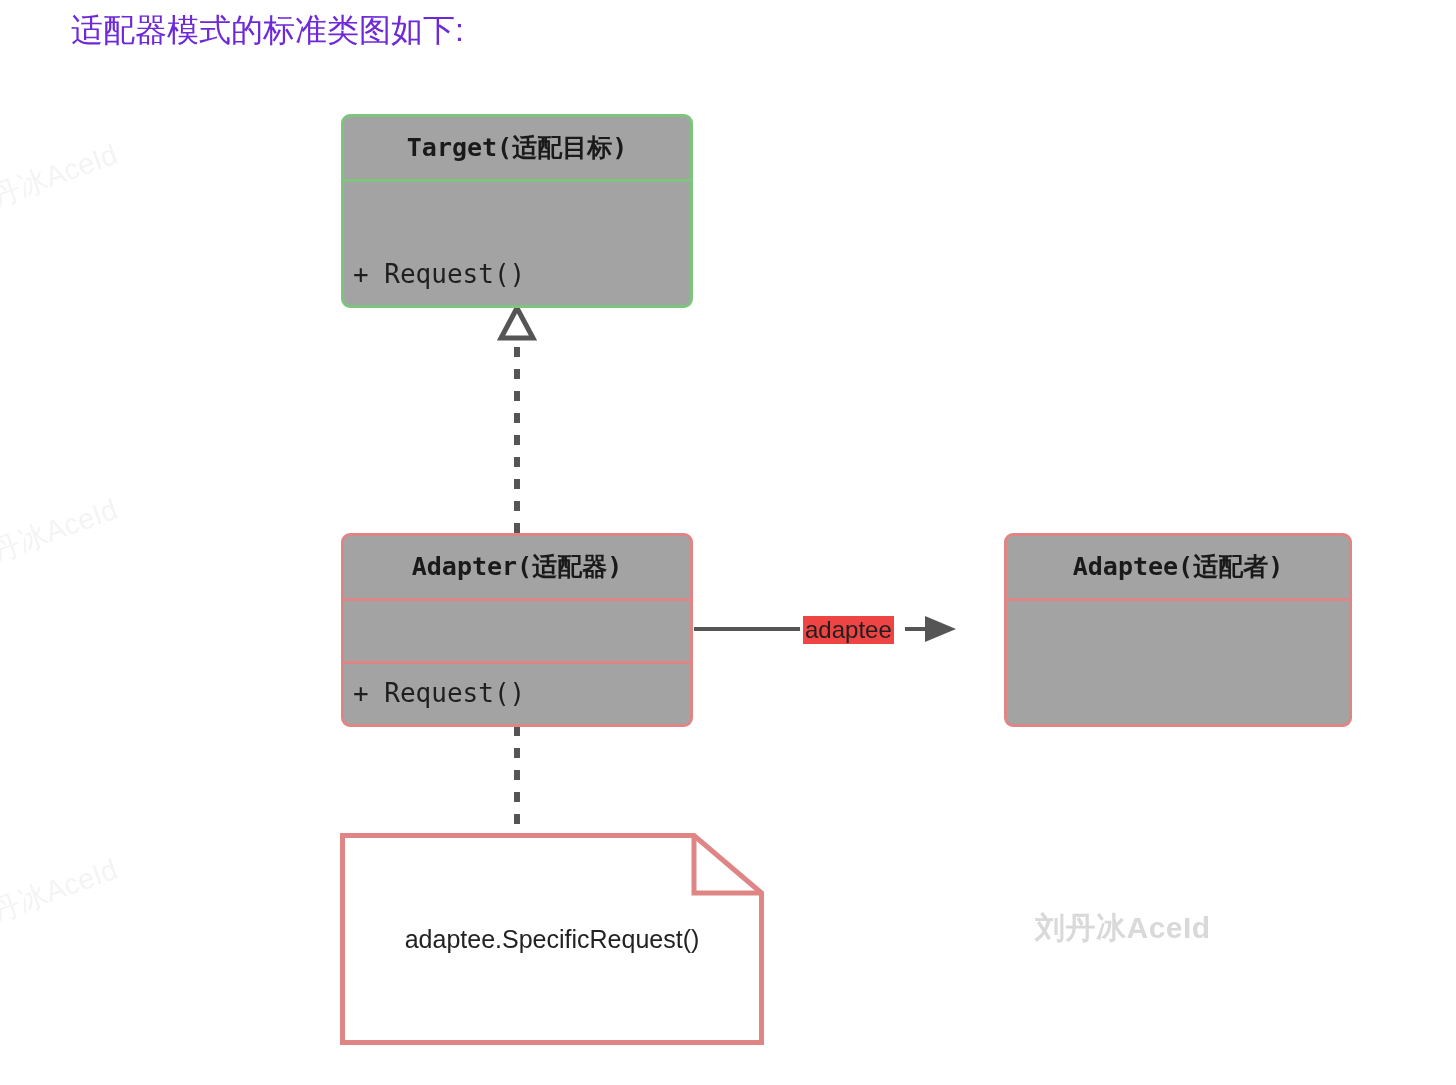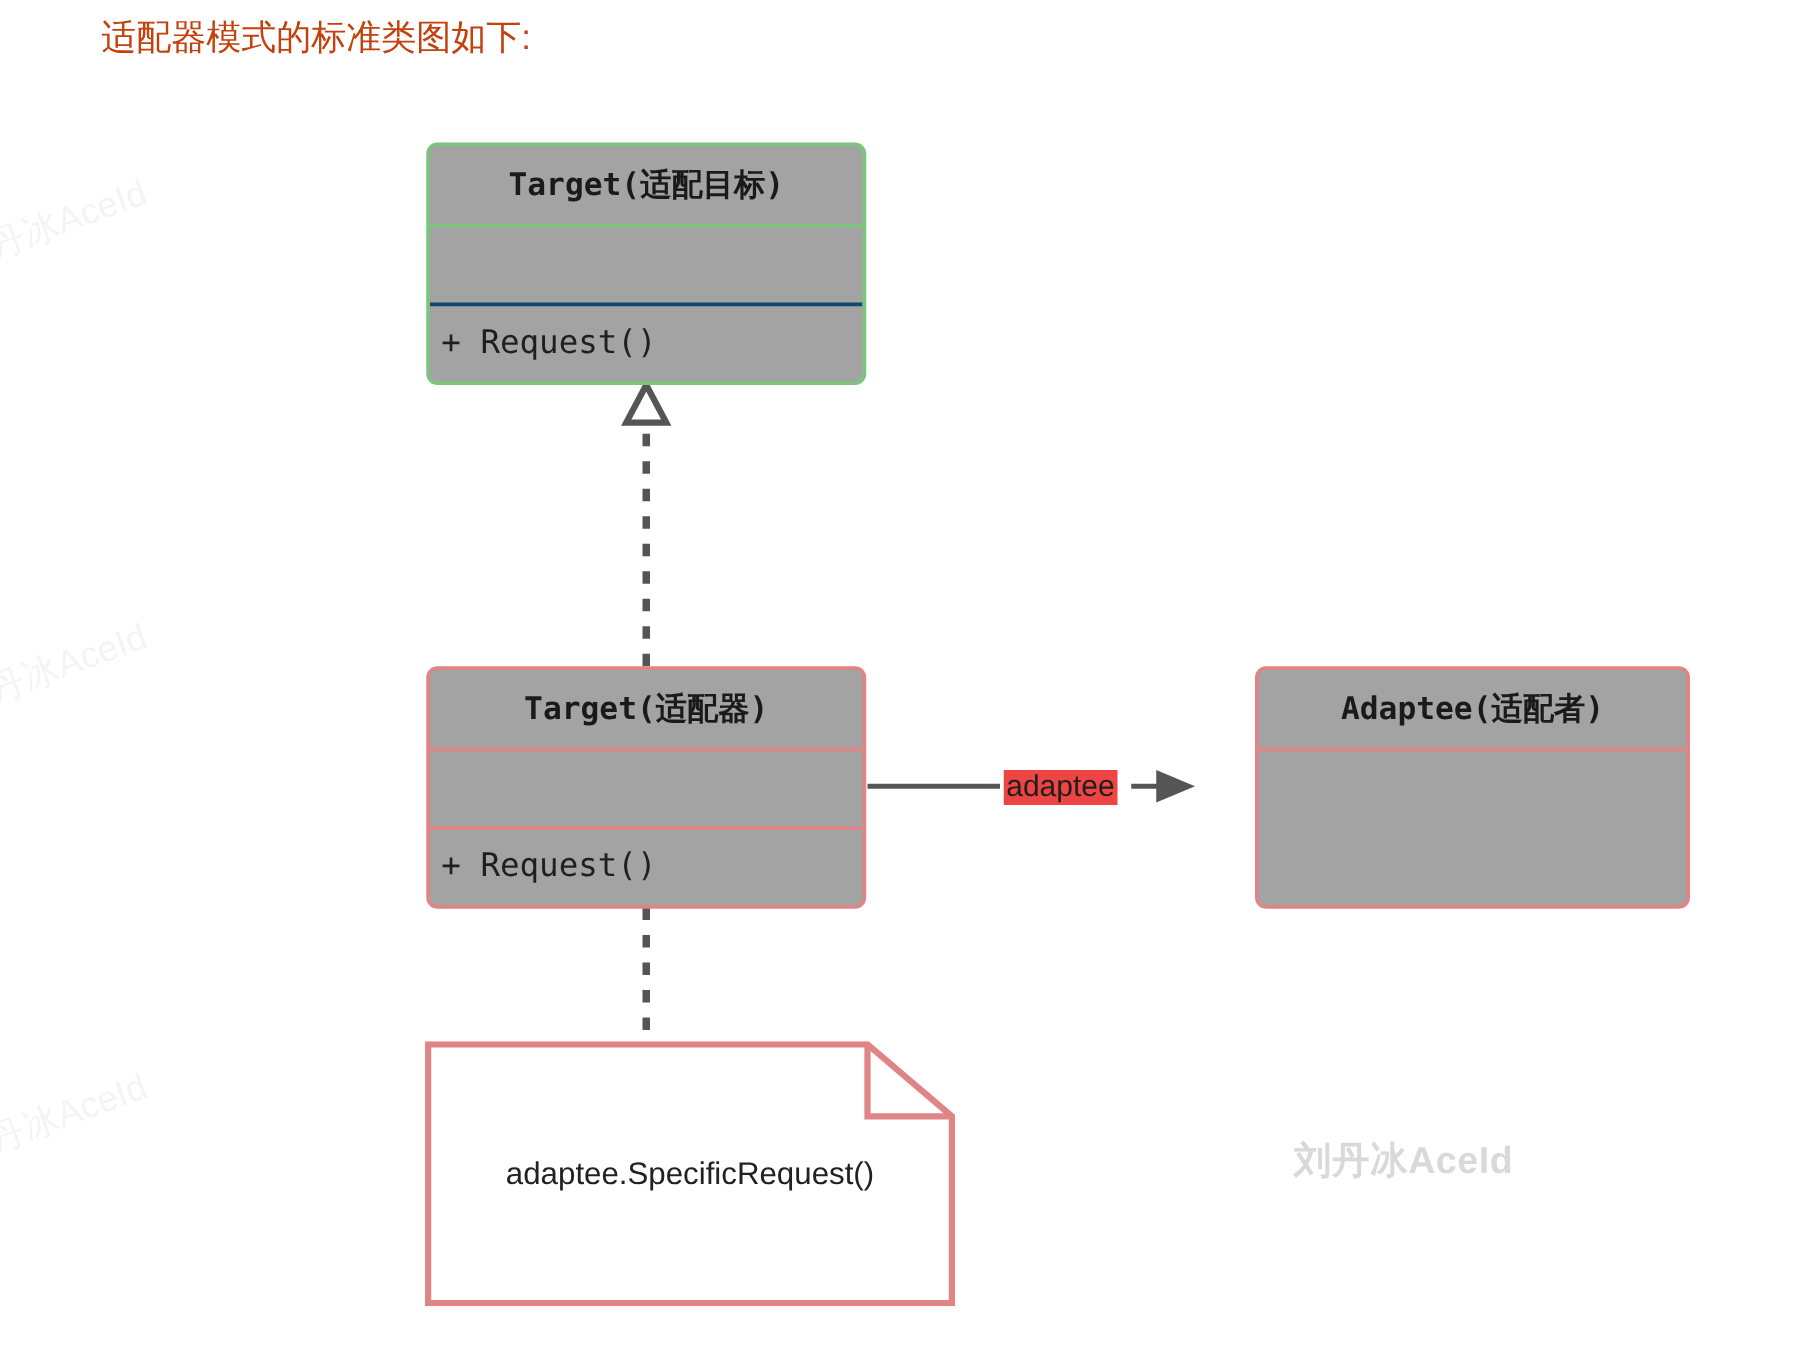"适配器模式的标准类图如下:" .caption { color: #c2410c -> #6d28d9; font-size: 28px -> 32px; left: 81px -> 71px }
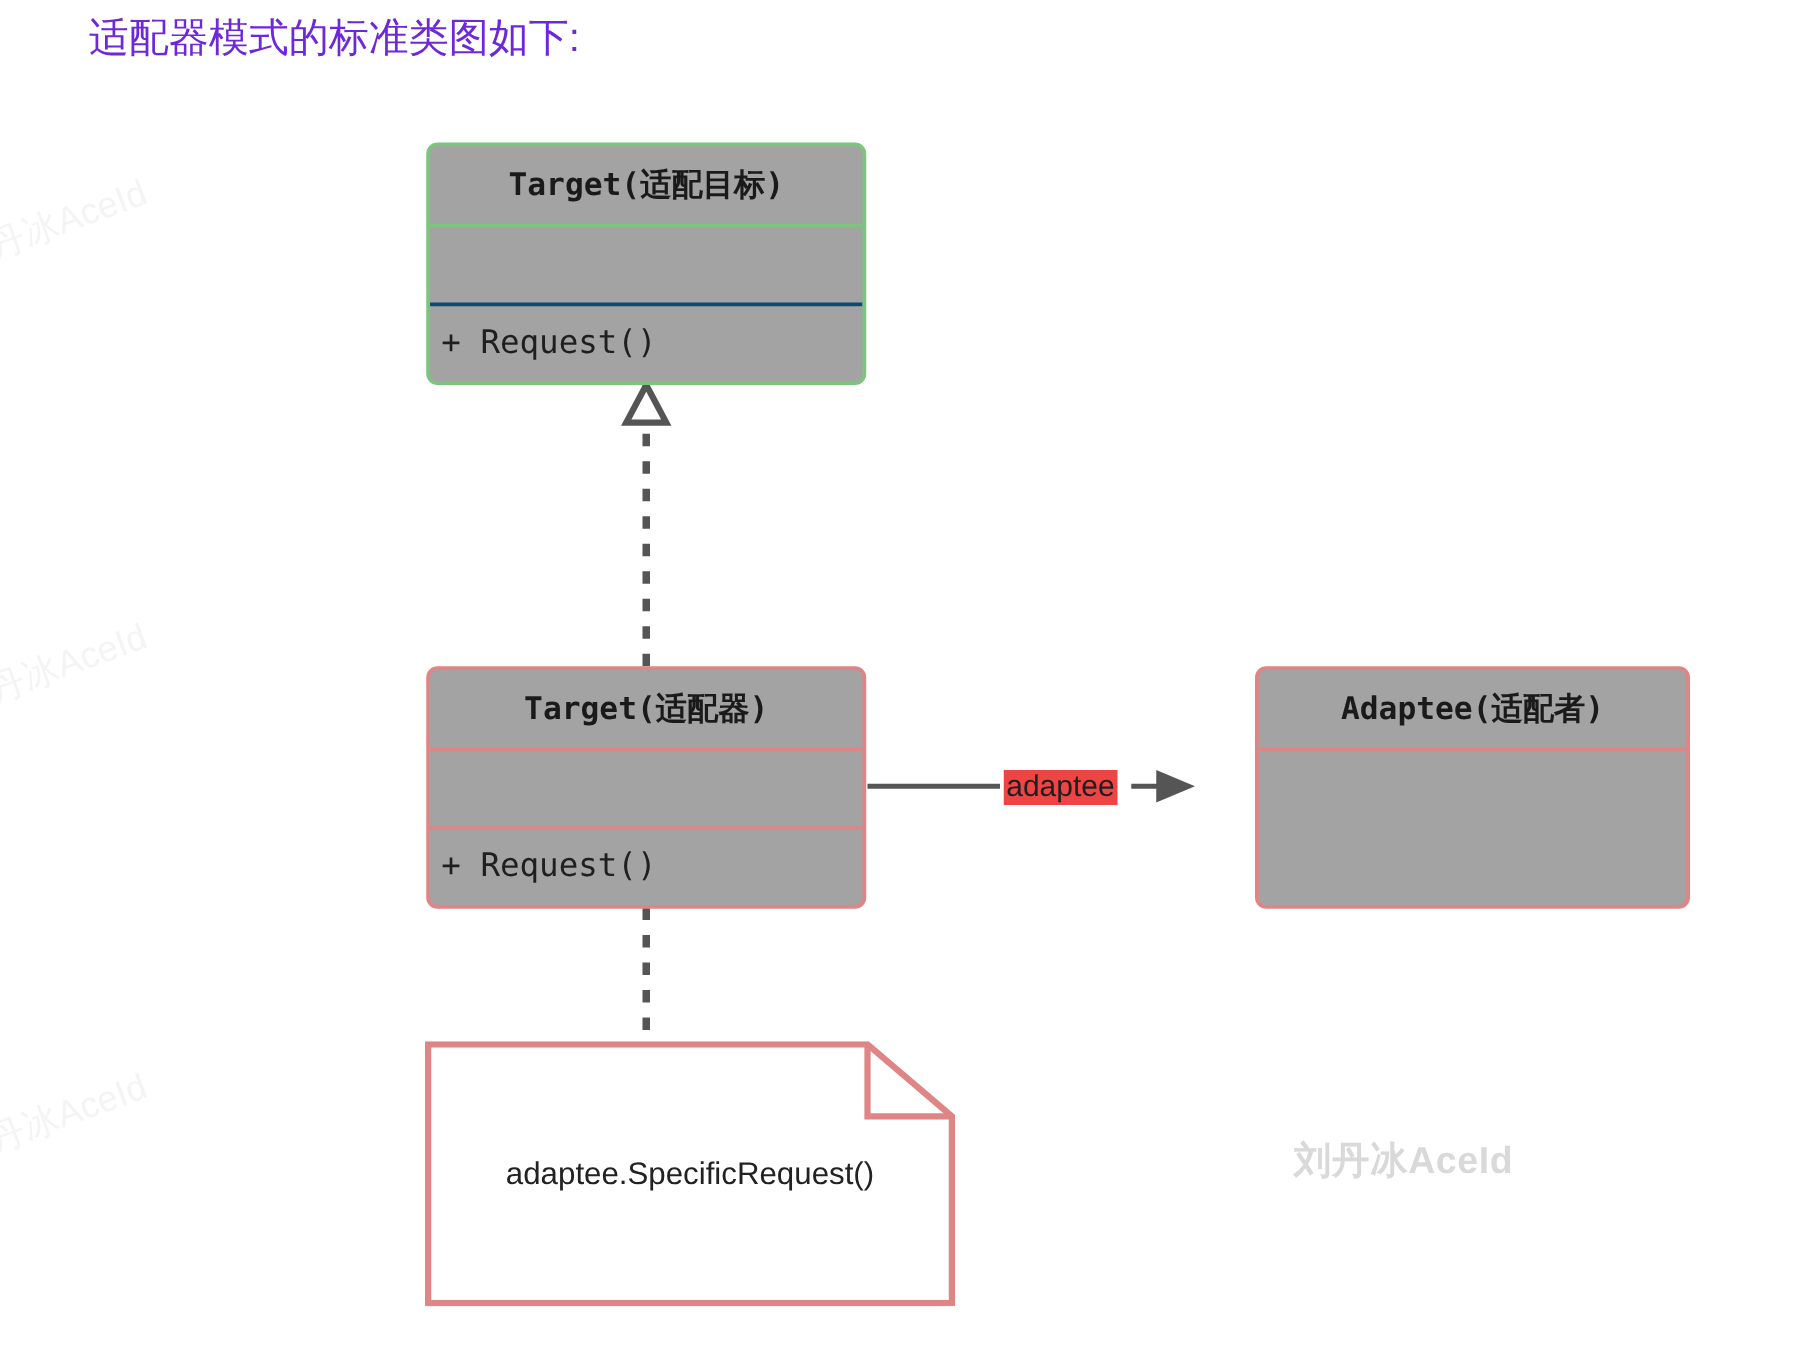"+ Request()" .uml-methods { border-top: 3px solid #0c4a6e -> 3px solid #a3a3a3 }
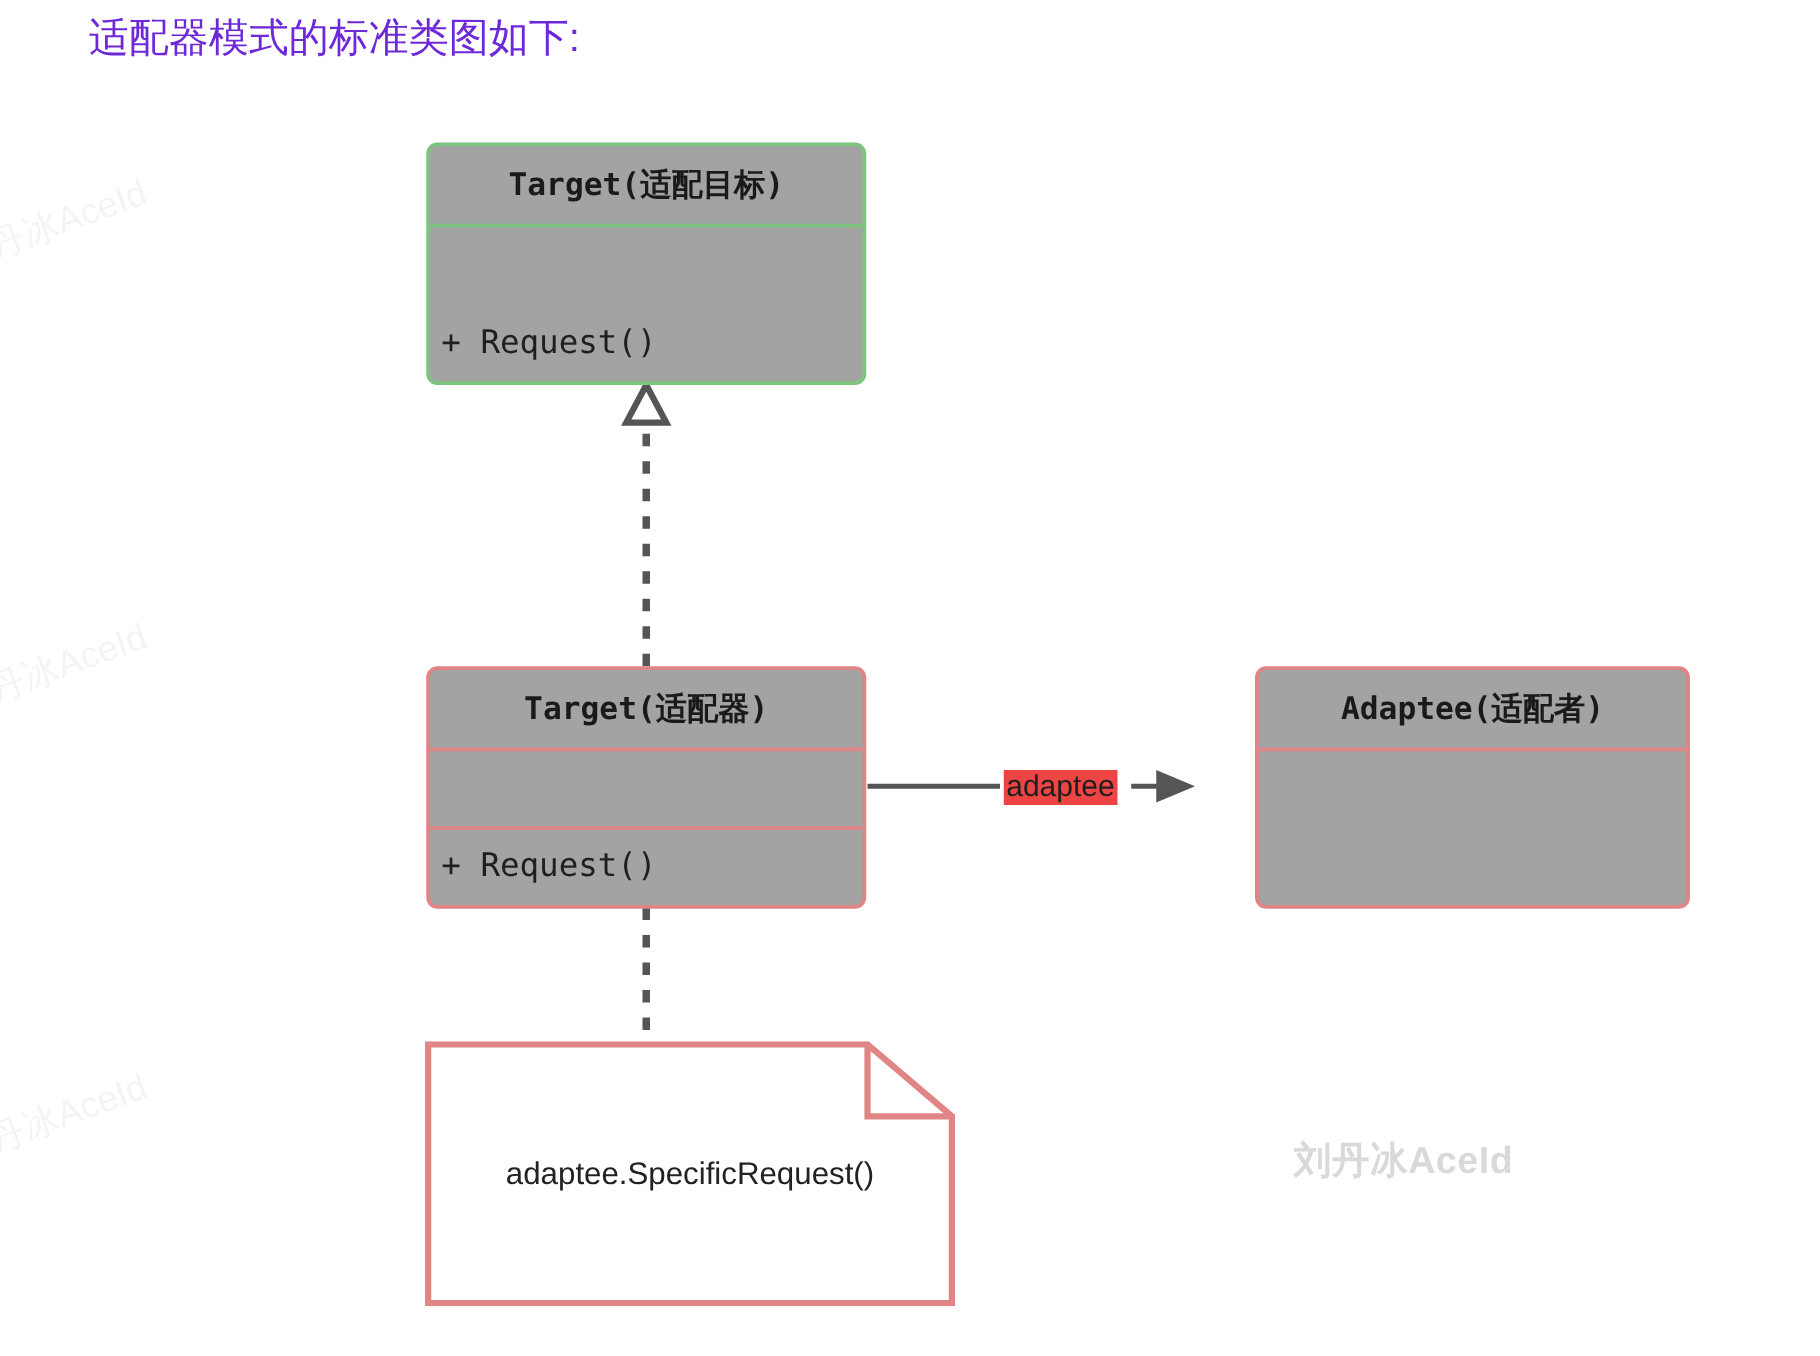"Target(适配器)" div.uml-title { text: Target -> Adapter }
